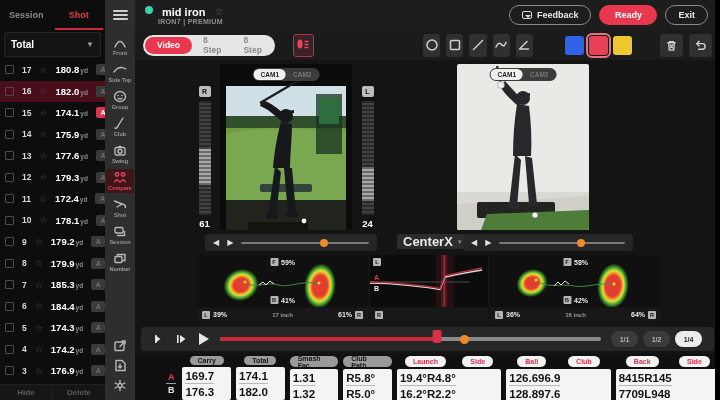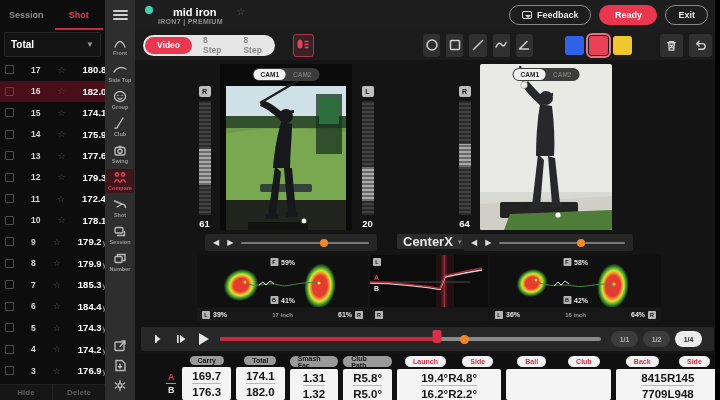"mid iron" .titlerow { gap: 20px -> 9px }
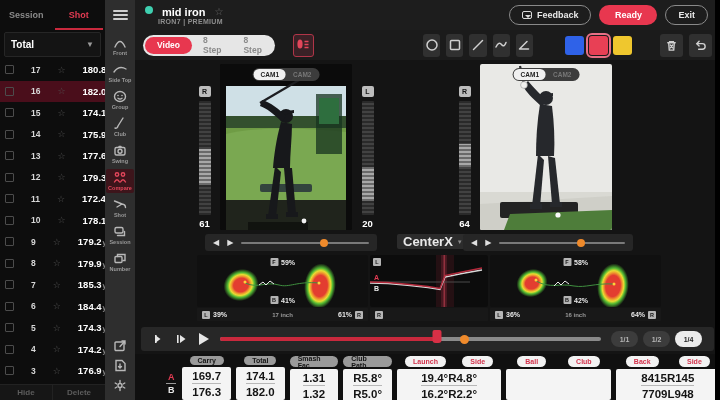"17" .shotrow { gap: 17px -> 8px }
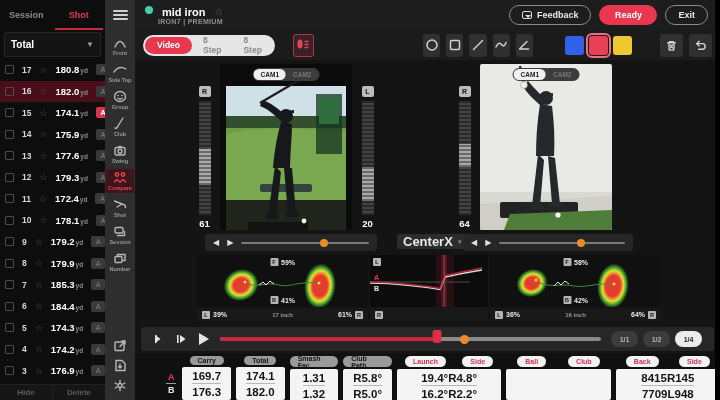"20" div.mval { text: 20 -> 24 }
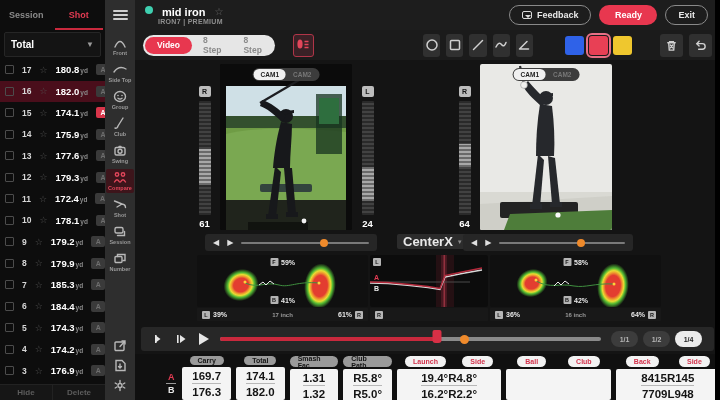"64" div.meter { html: <div> <div>R</div> <div> <div></div> </div> <div>64</div> </div> -> none }
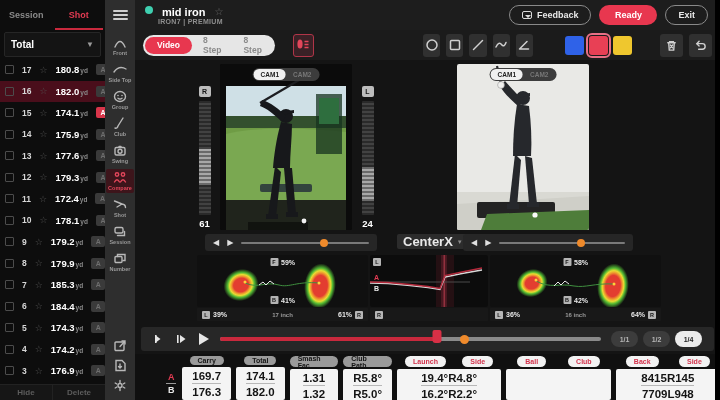"169.7" .tbox { align-items: center -> flex-start }
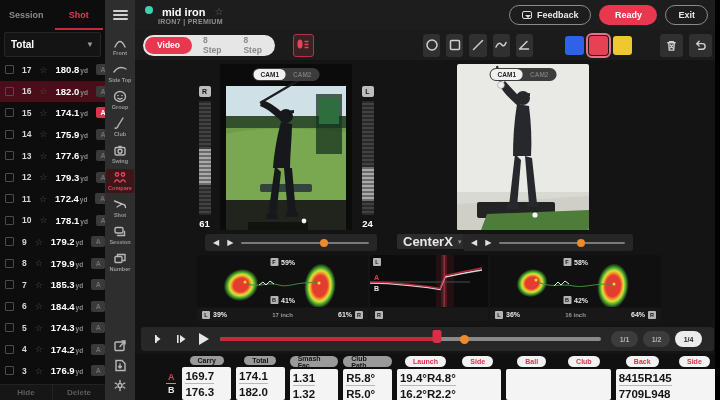"126.6" div.pairvals { html: none -> <div> <div>126.6</div> <div>96.9</div> </div> }
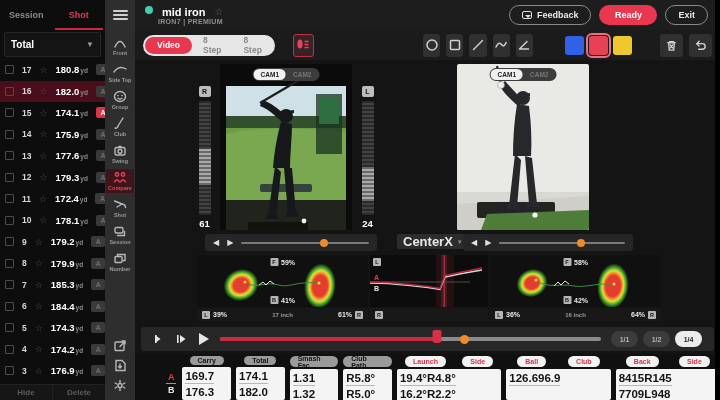"128.8" div.pairvals { html: none -> <div> <div>128.8</div> <div>97.6</div> </div> }
